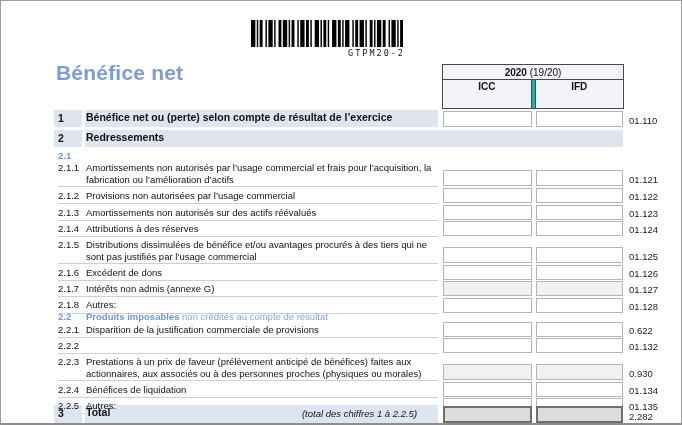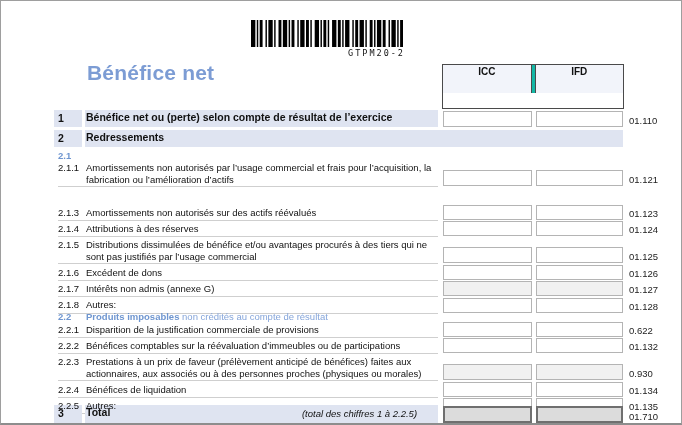"Bénéfice net" .page-title { margin-left: 31px -> none }
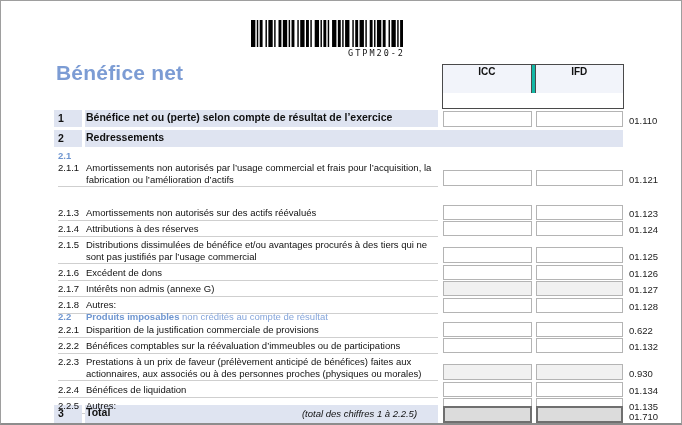"2020 (19/20)" div.yh-top { html: none -> <div> <span>2020</span> <span>(19/20)</span> </div> }
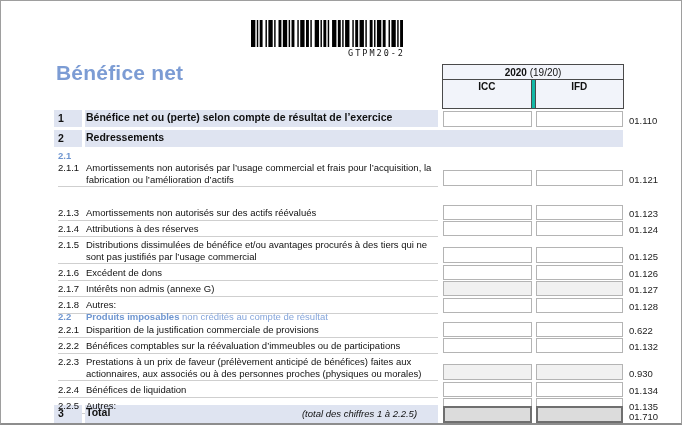"2.1.2" div.row { html: none -> <div> <span>2.1.2</span> <div>Provisions non autorisées par l’usage commercial</div> <input> <input> <span>01.122</span> <div></div> </div> }
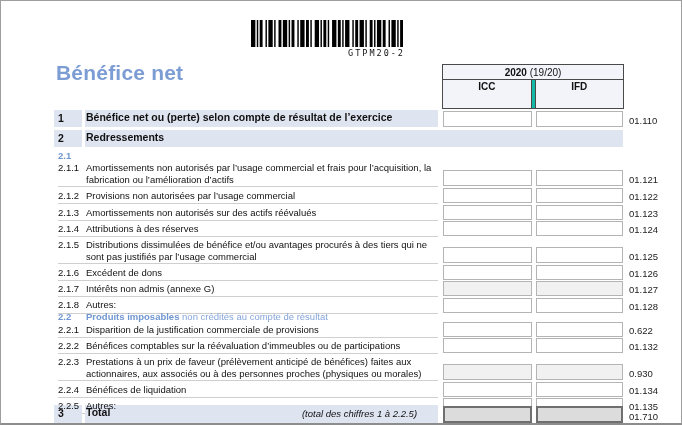"Bénéfices comptables sur la réévaluation" div.lbl { html: <div>Bénéfices comptables sur la réévaluation d’immeubles ou de participations</div> -> none }
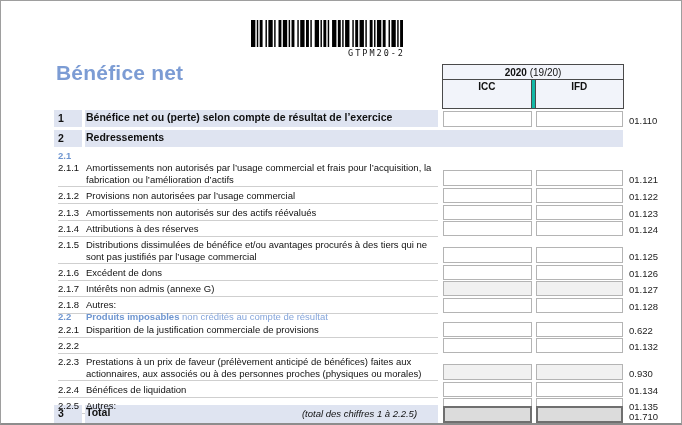"01.710" span.code { text: 01.710 -> 2.282 }
